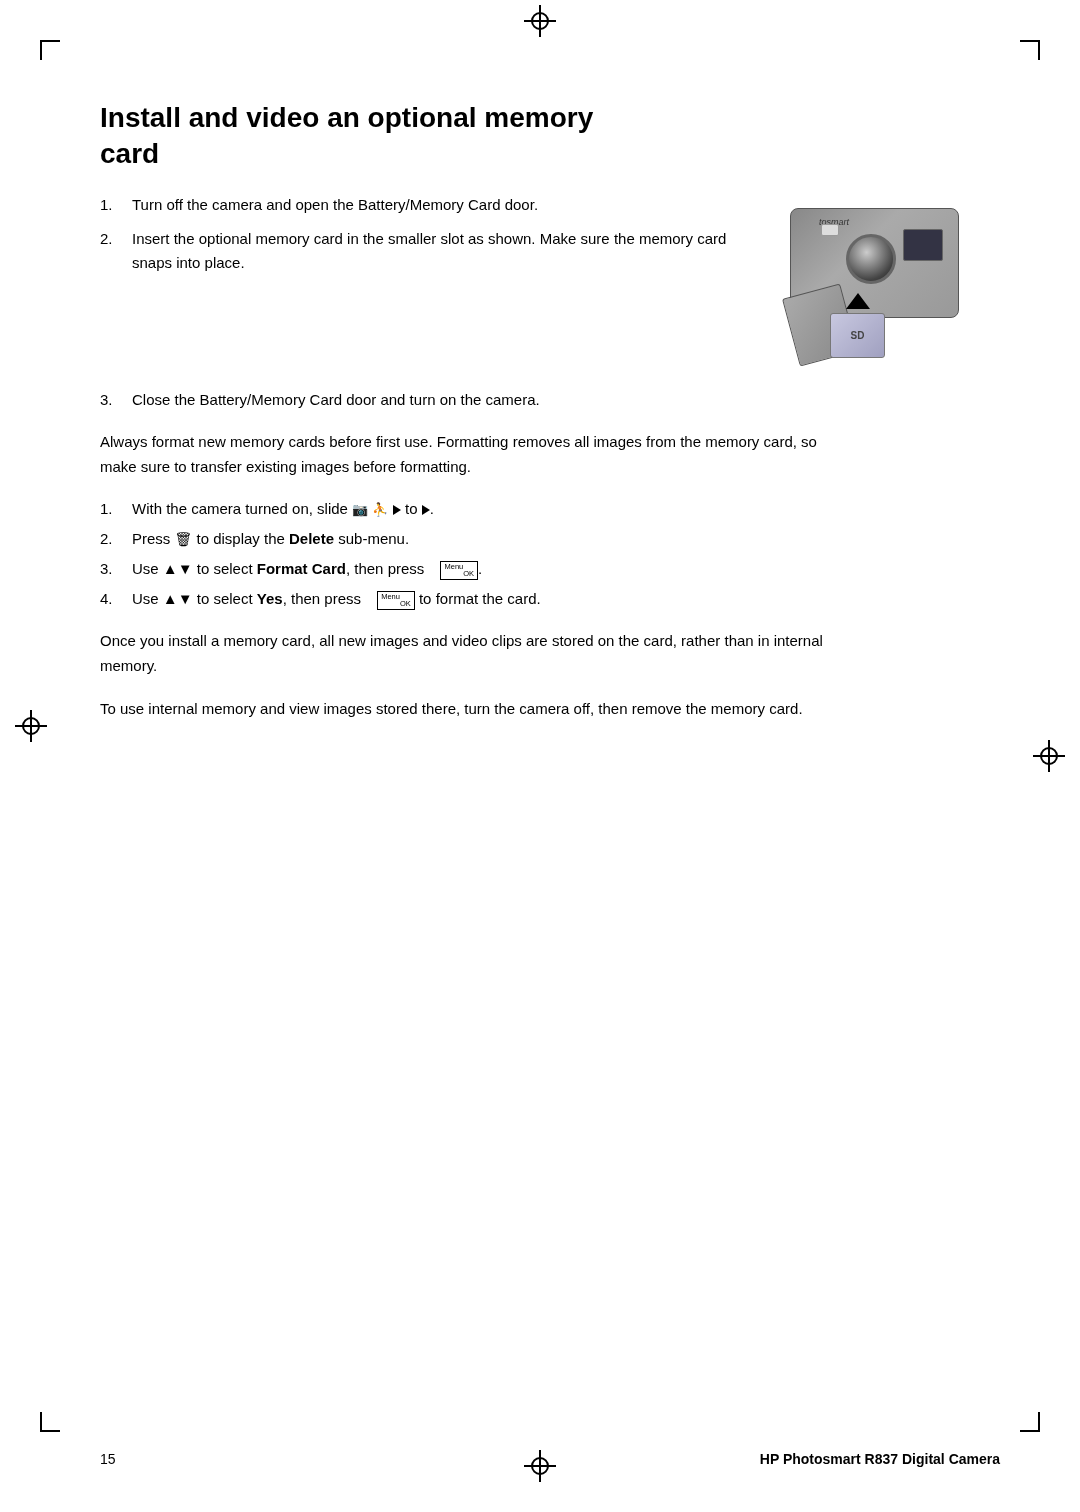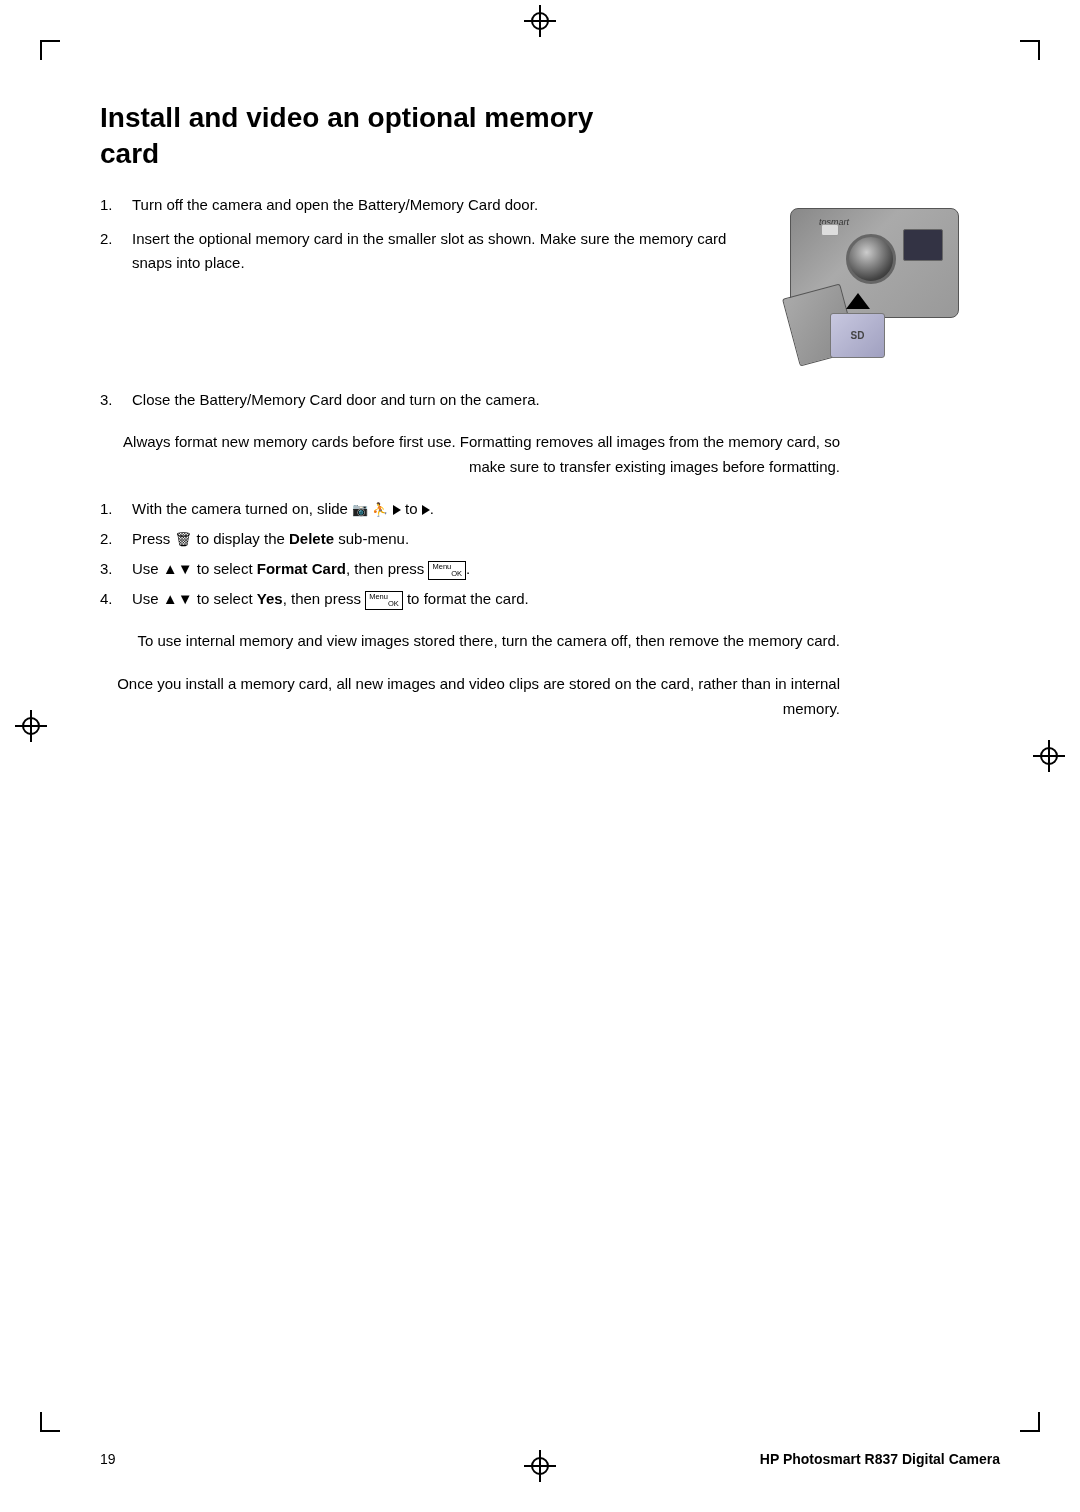"Always format new memory cards" .paragraph { text-align: right -> none }
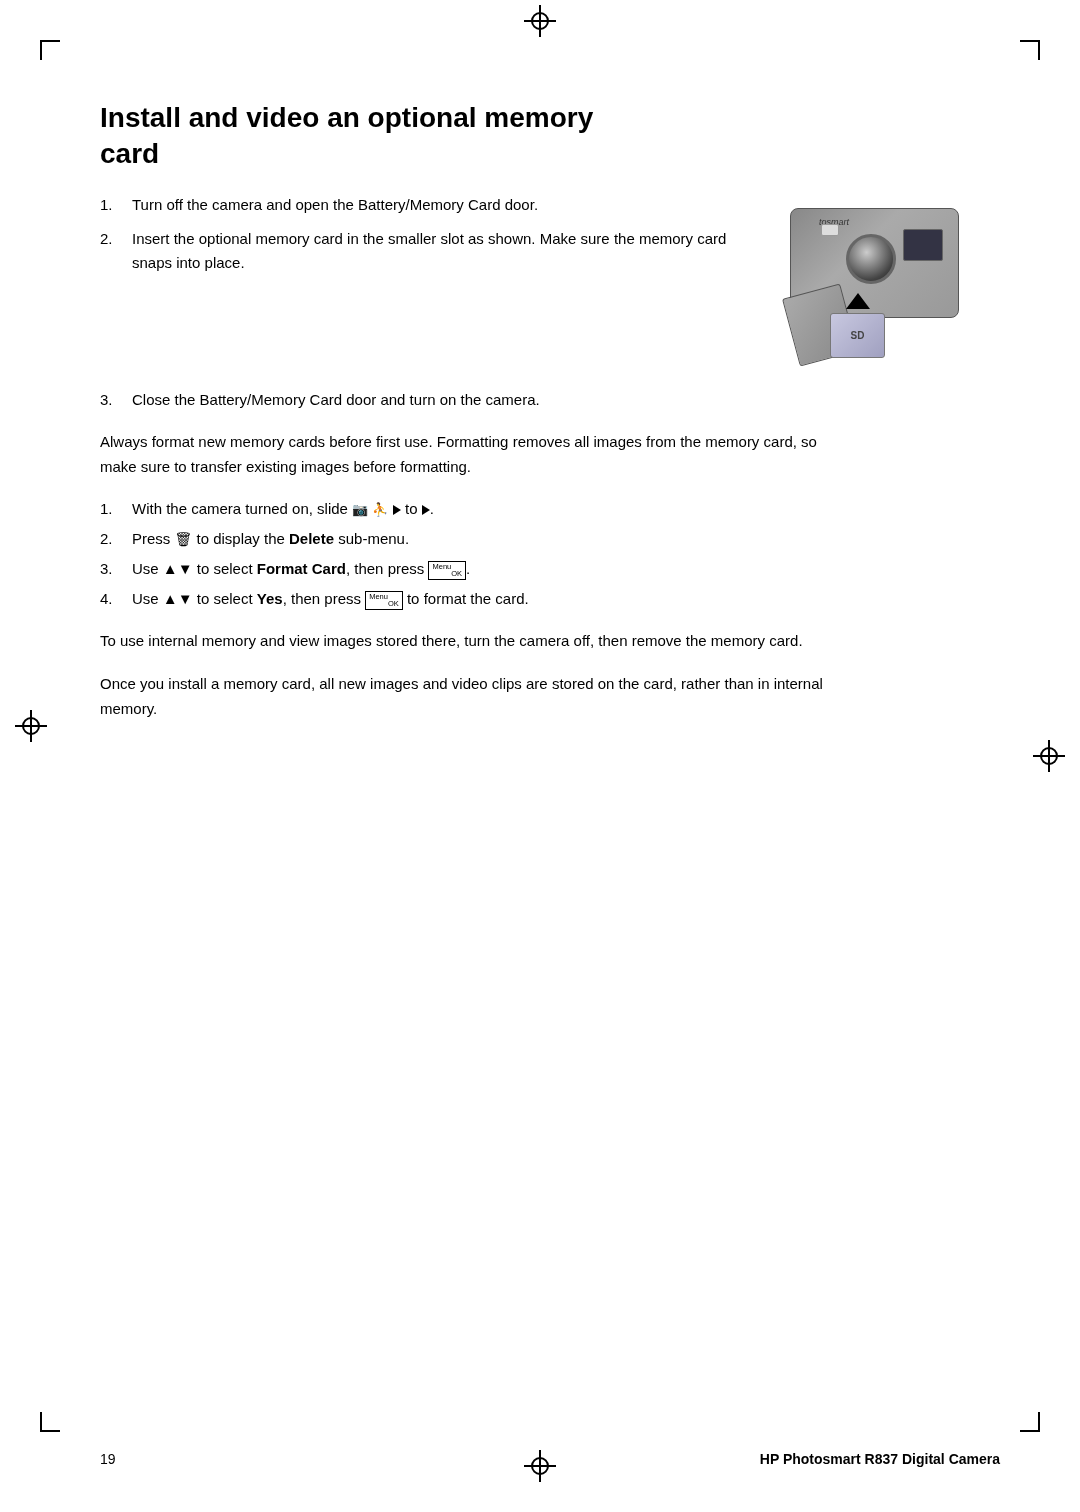"MenuOK" .icon-menu-ok { margin-left: none -> 12px }
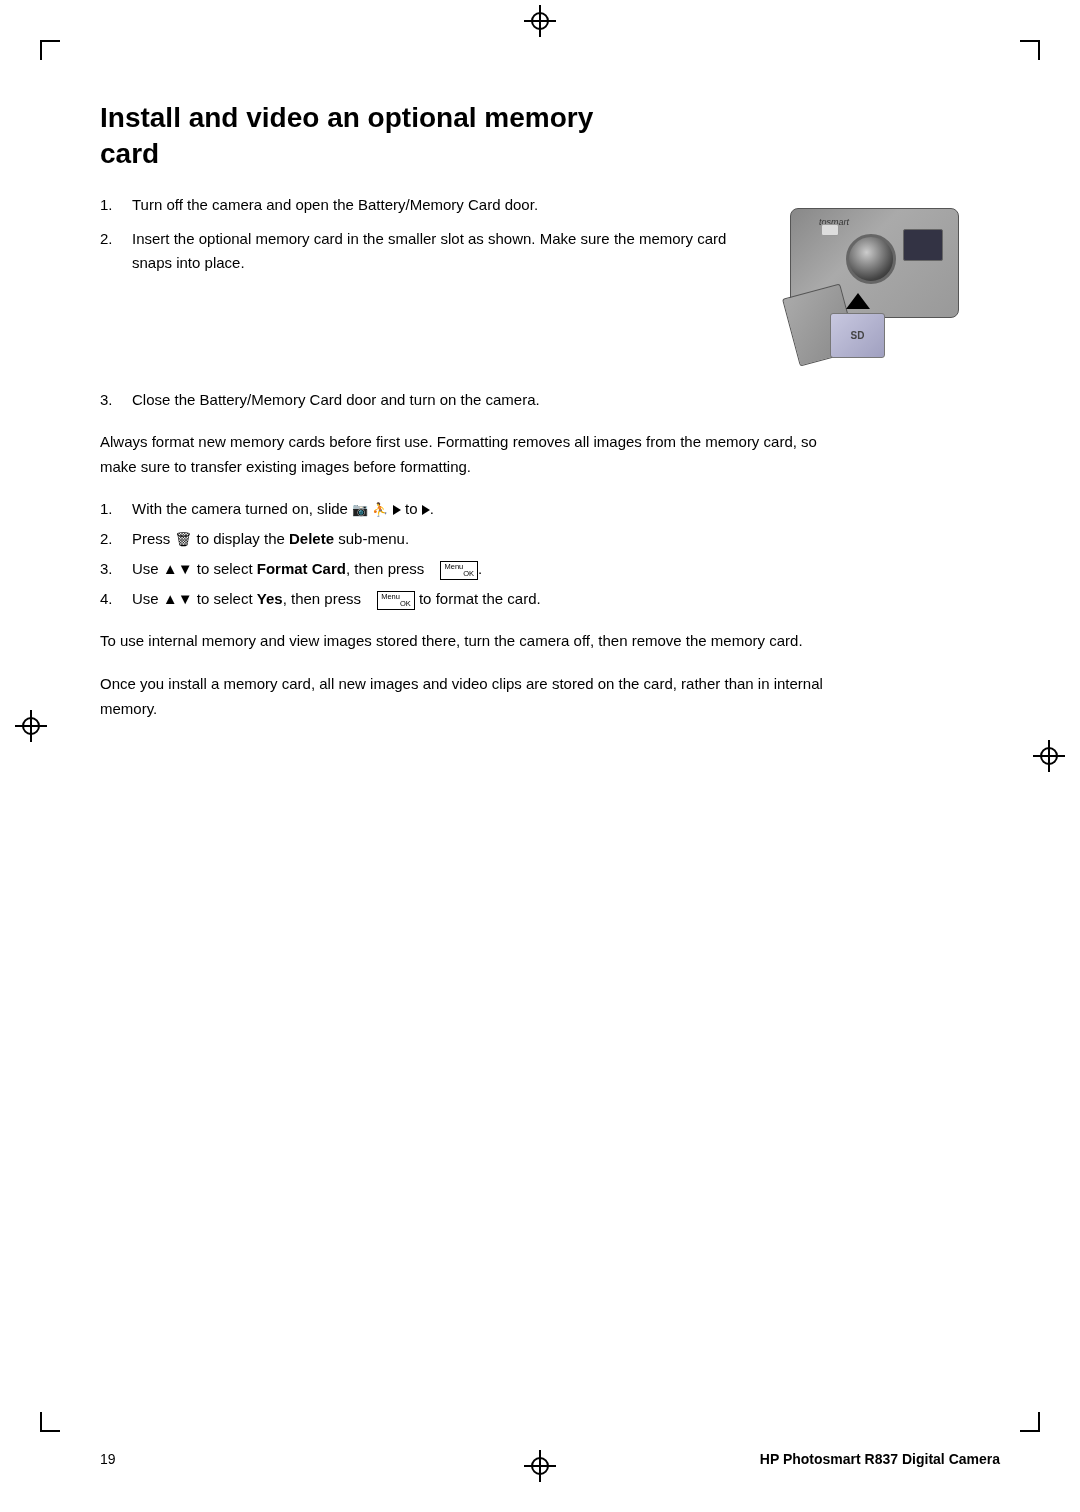"To use internal memory and" p.paragraph { order: before "Once you install a memory" -> after "Once you install a memory" }
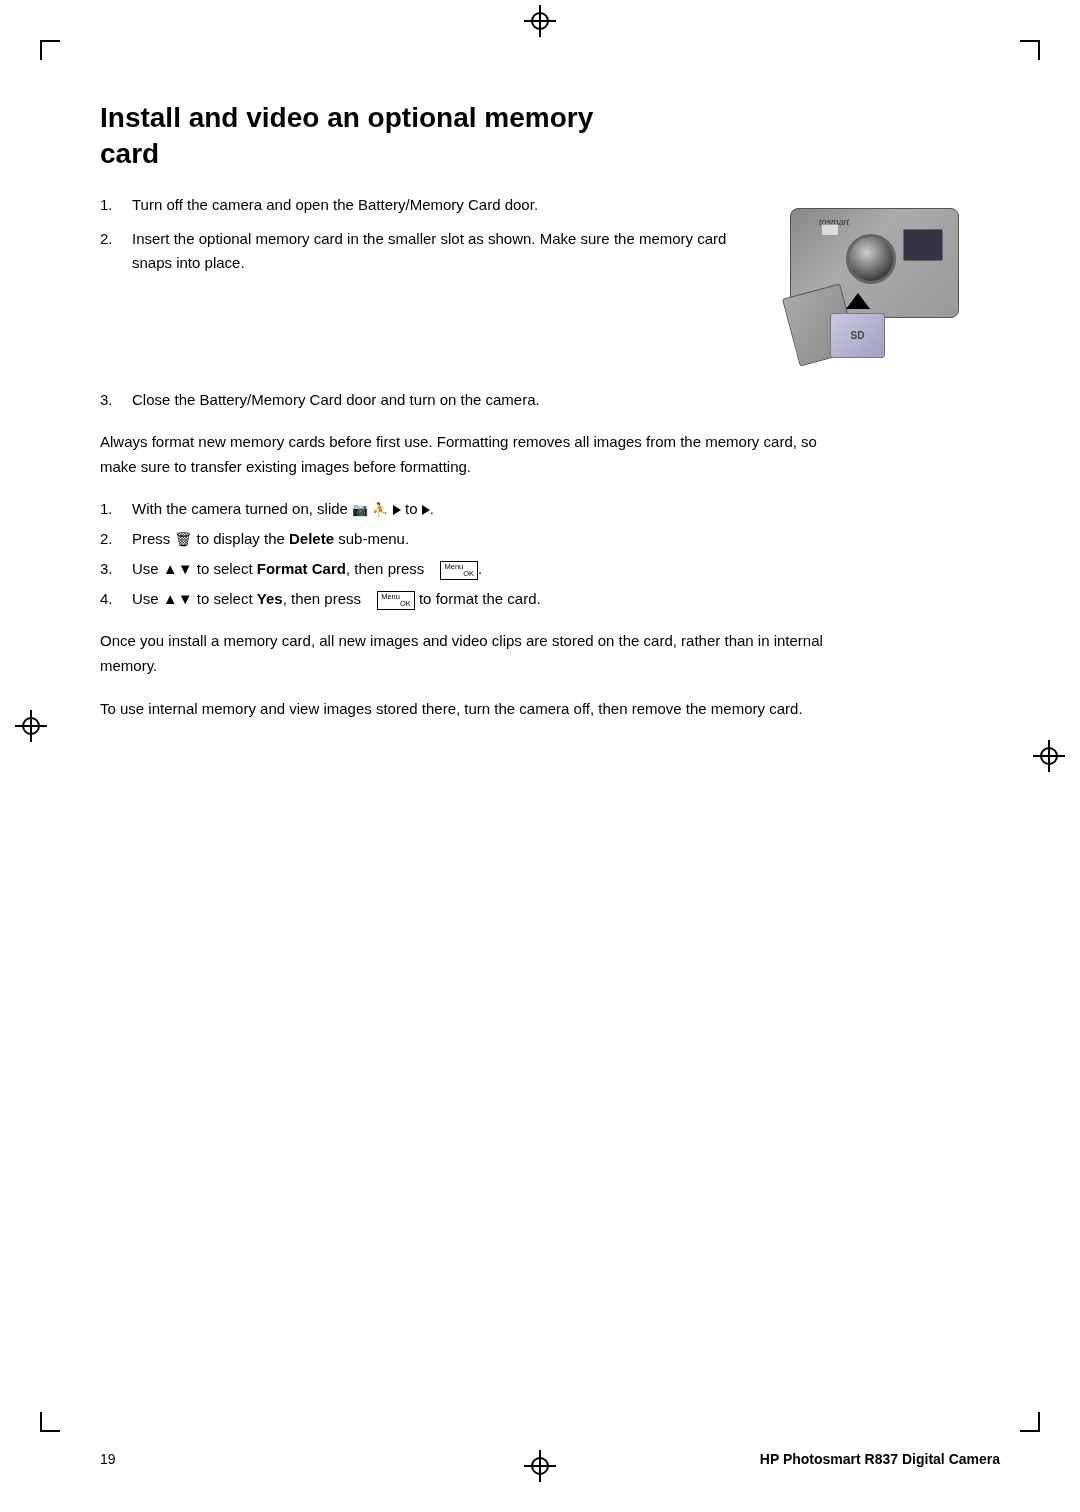"19" span.footer-left { text: 19 -> 15 }
